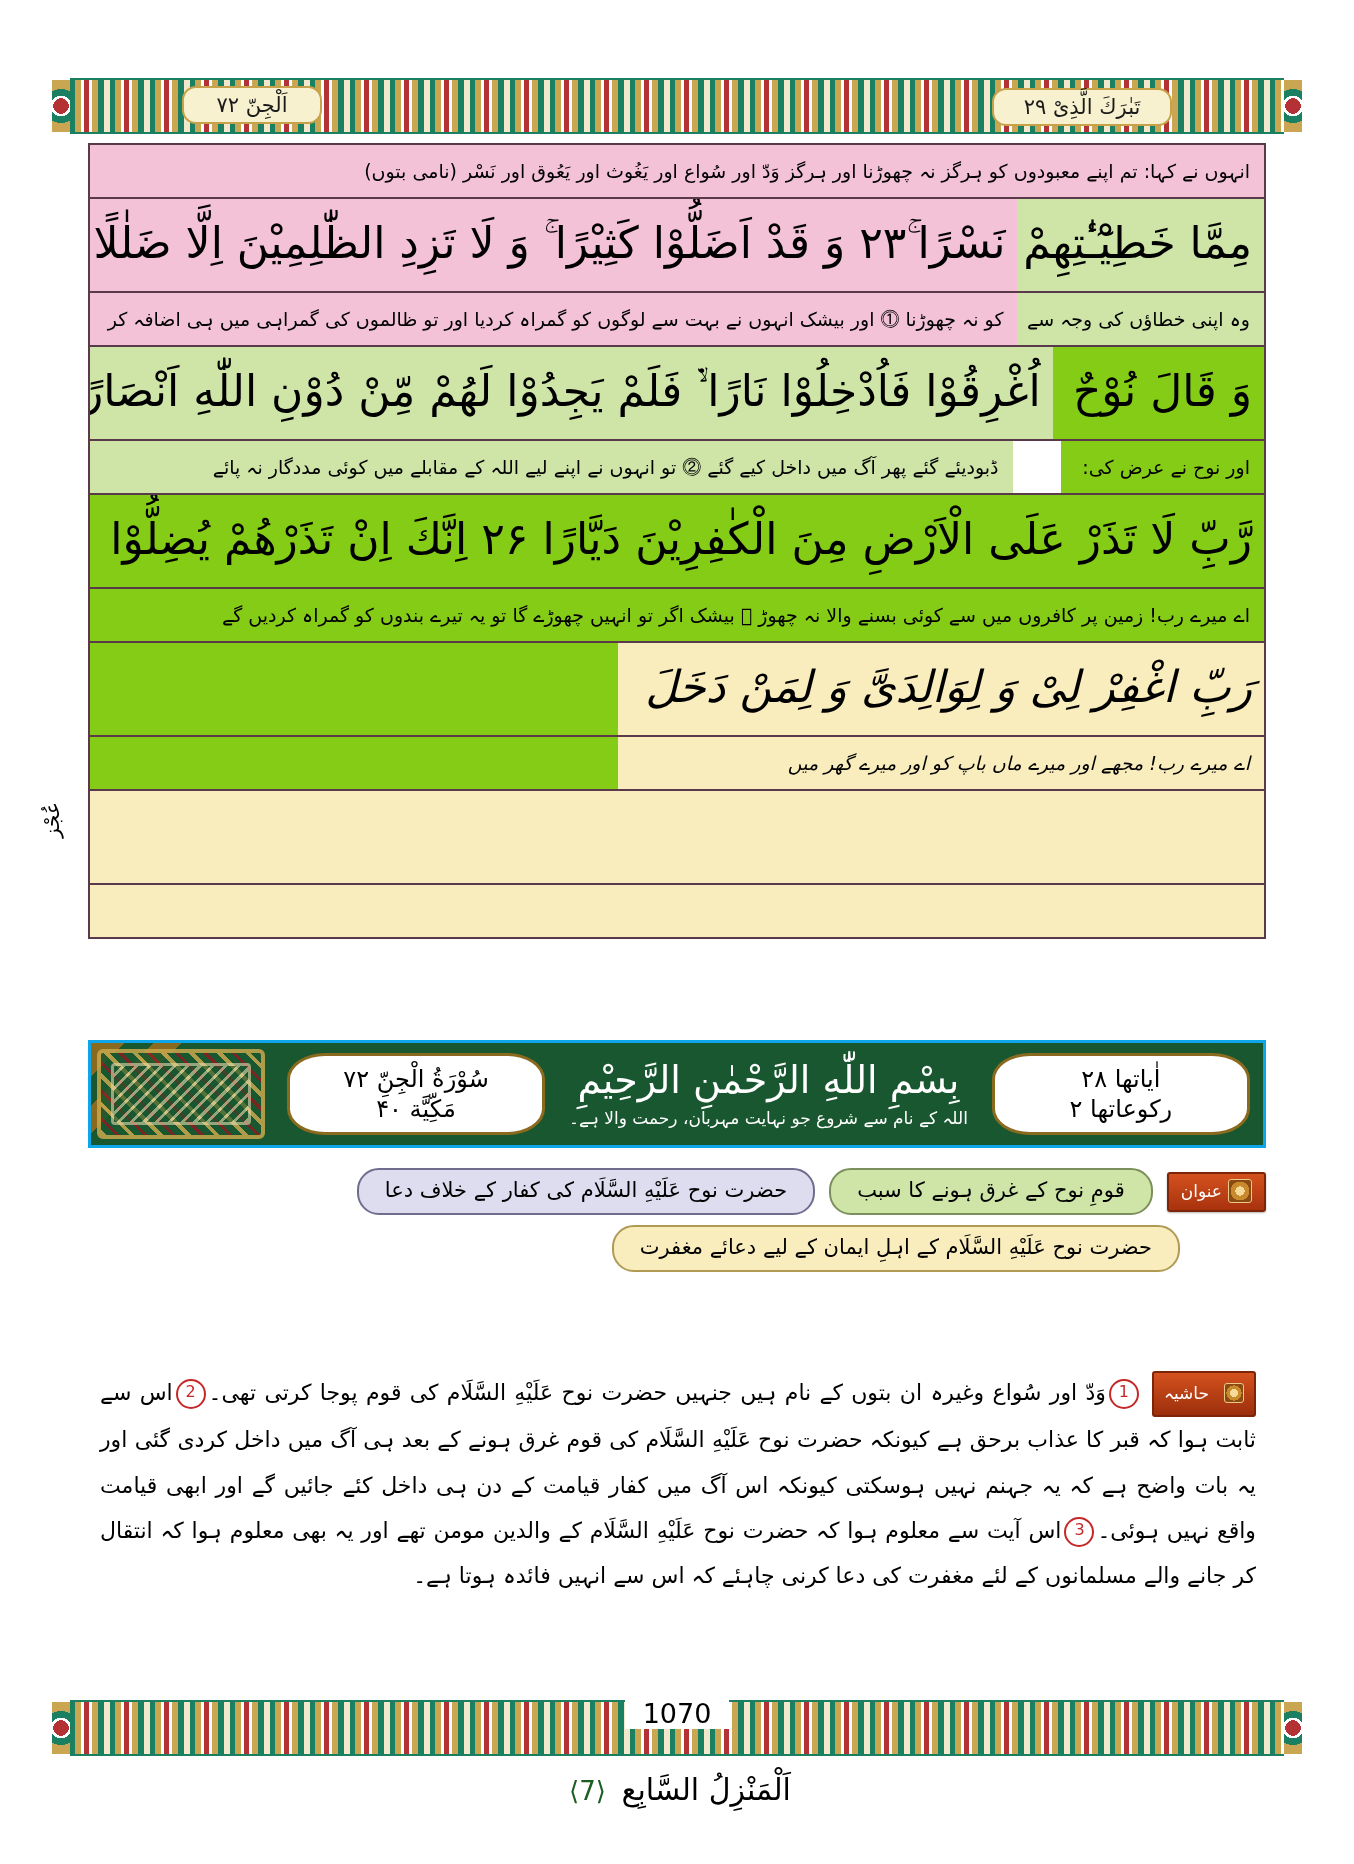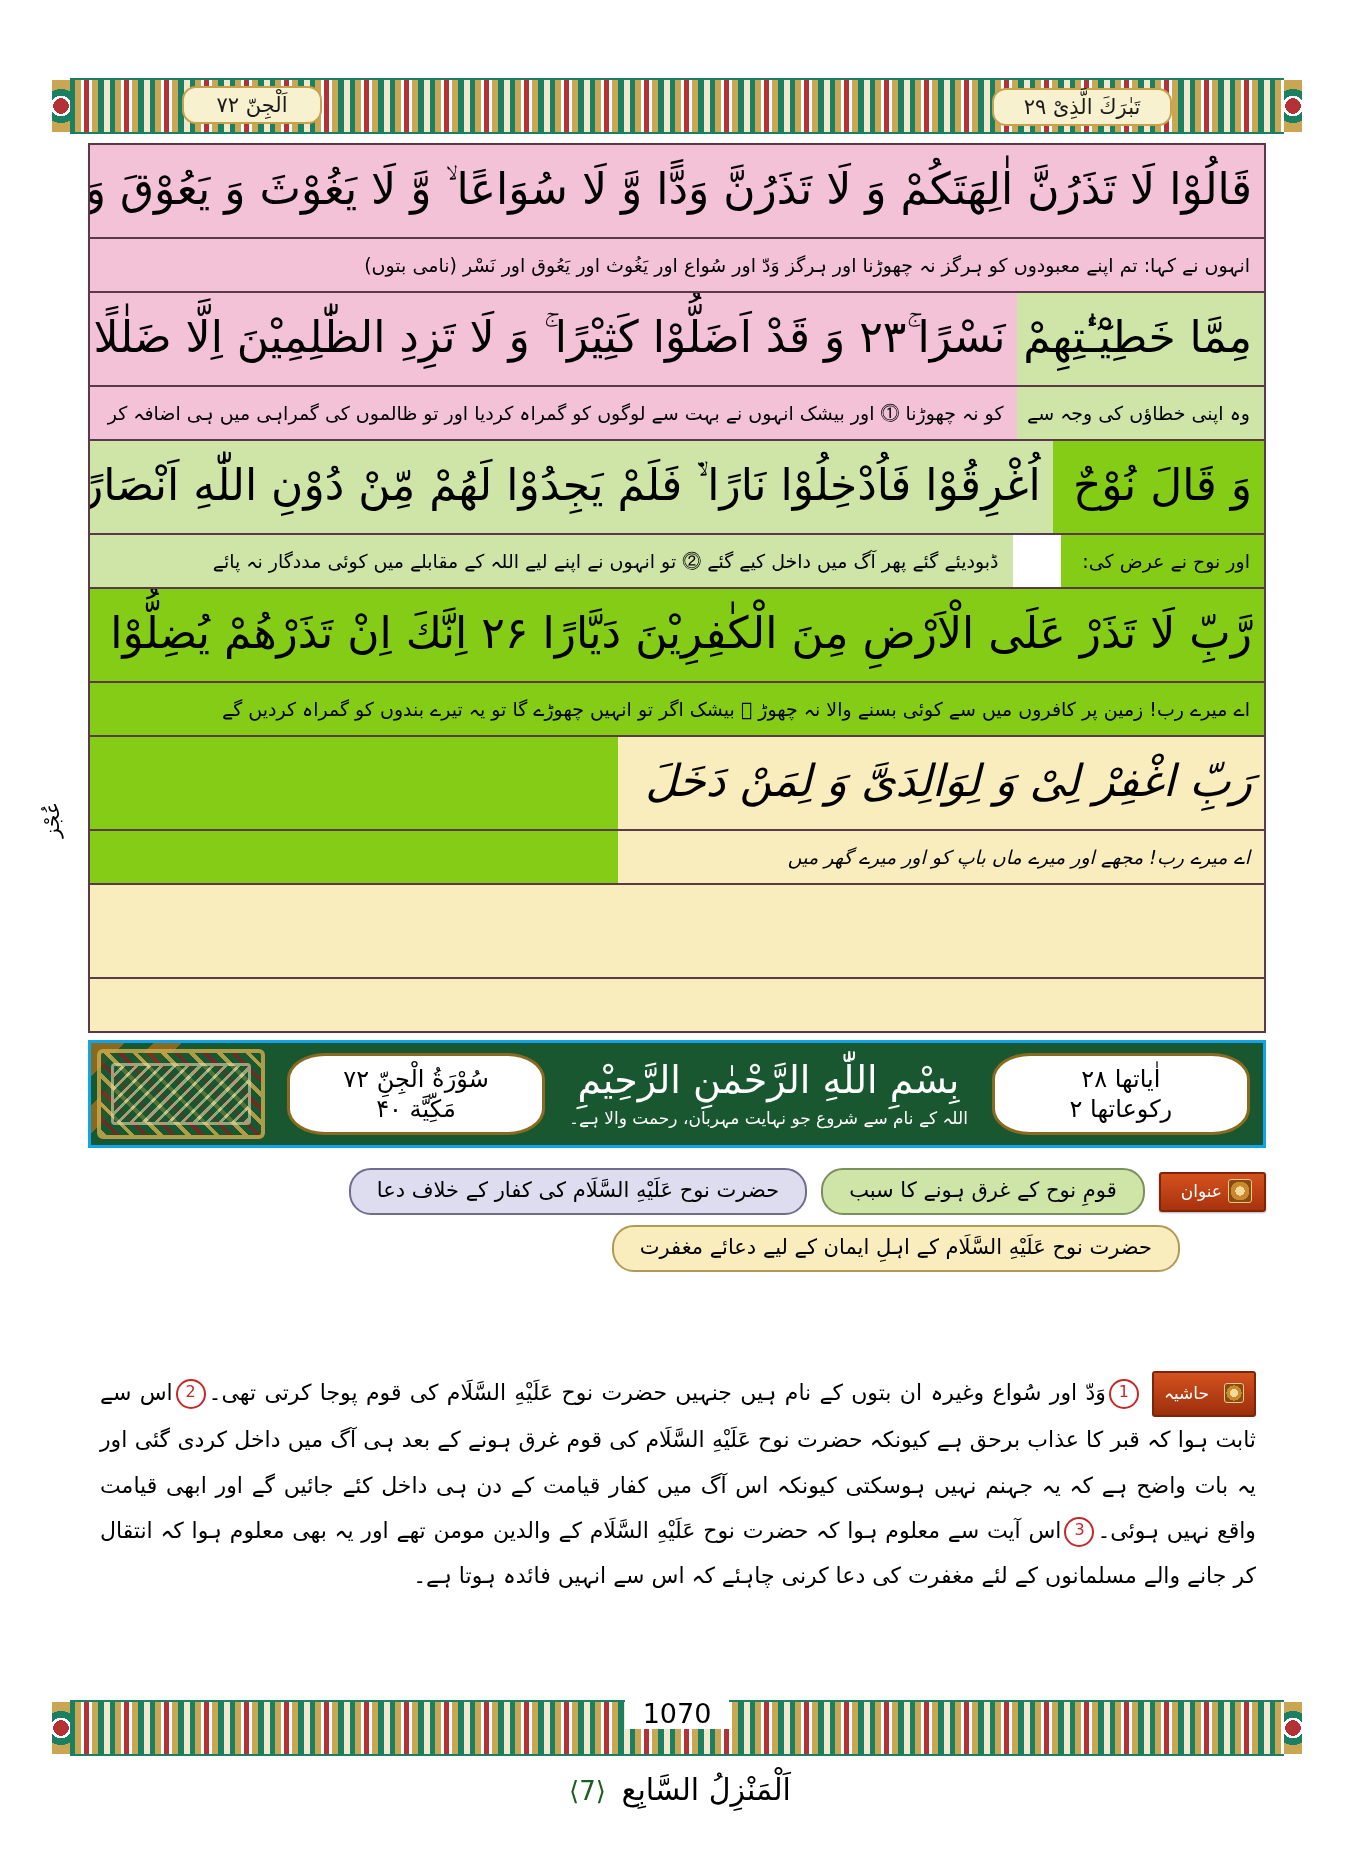"قَالُوْا لَا تَذَرُنَّ اٰلِهَتَكُمْ وَ" div.row { html: <div> <div>قَالُوْا لَا تَذَرُنَّ اٰلِهَتَكُمْ وَ لَا تَذَرُنَّ وَدًّا وَّ لَا سُوَاعًا ۙ وَّ لَا یَغُوْثَ وَ یَعُوْقَ وَ</div> </div> -> none }
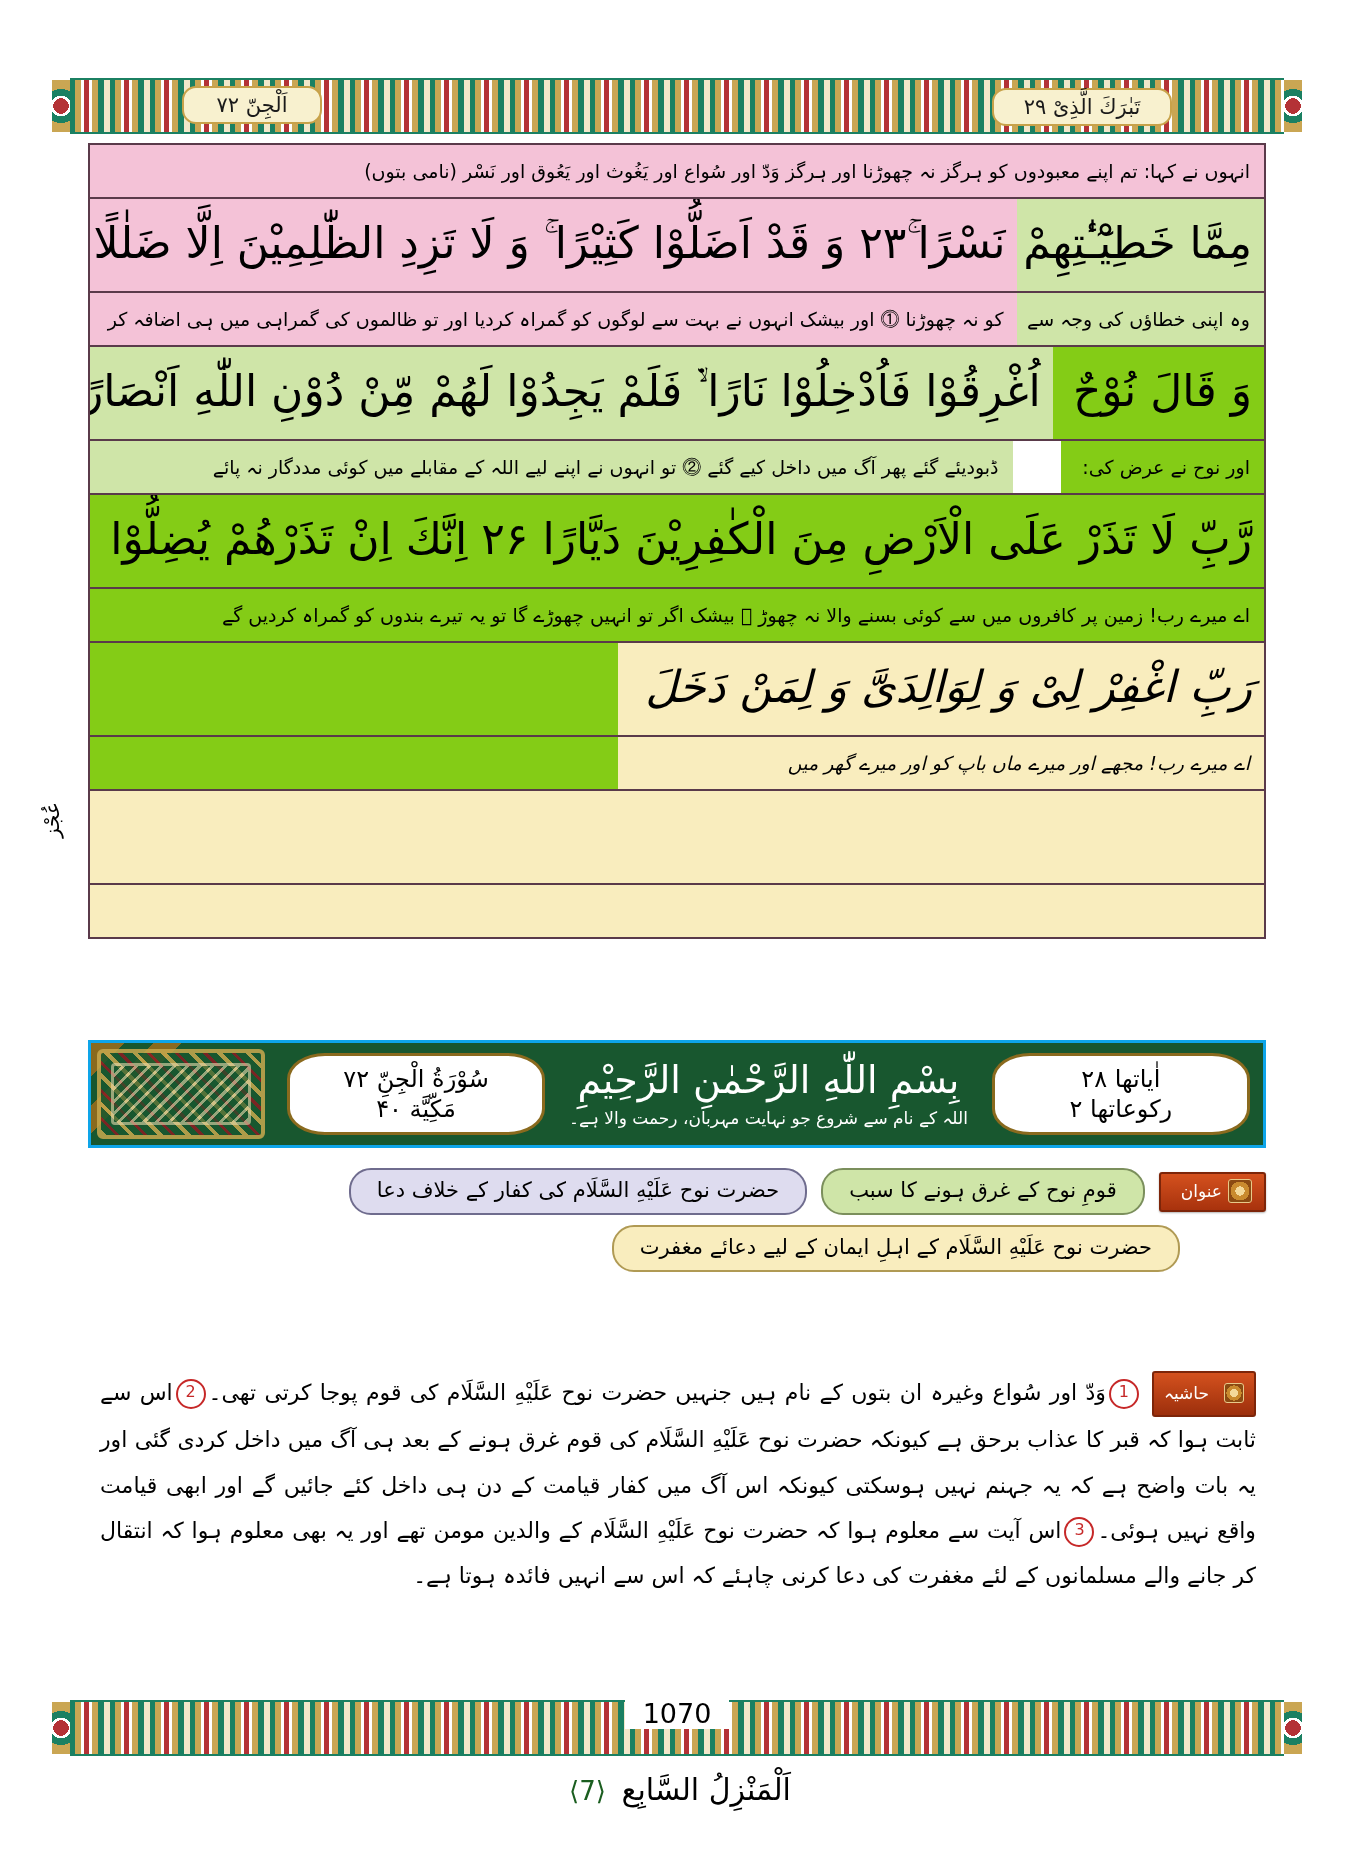"عنوان" .topic-tag { padding: 5px 12px 7px 20px -> 5px 12px 7px 12px }
